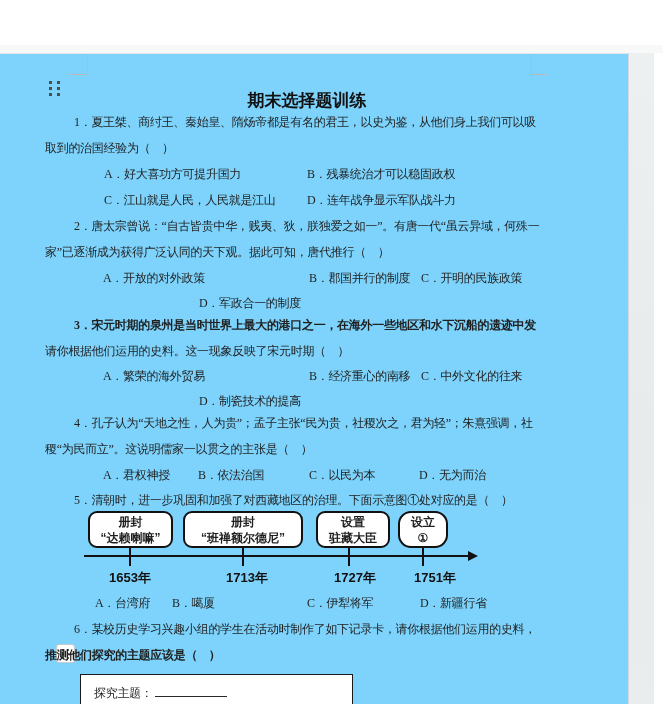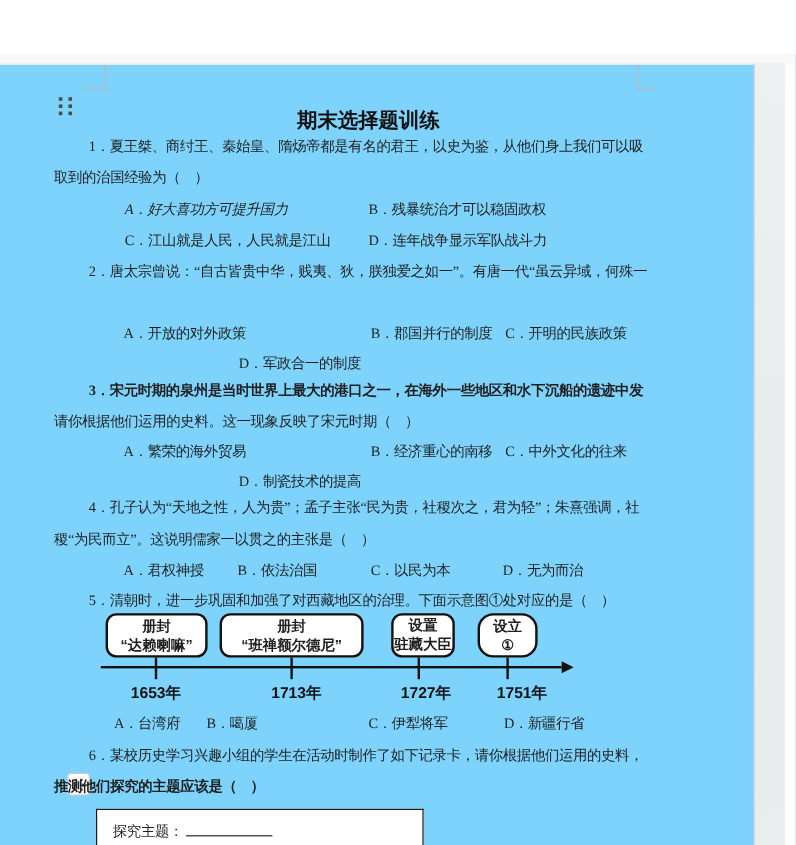"A．好大喜功方可提升国力" div.doc-line { font-style: italic -> none }
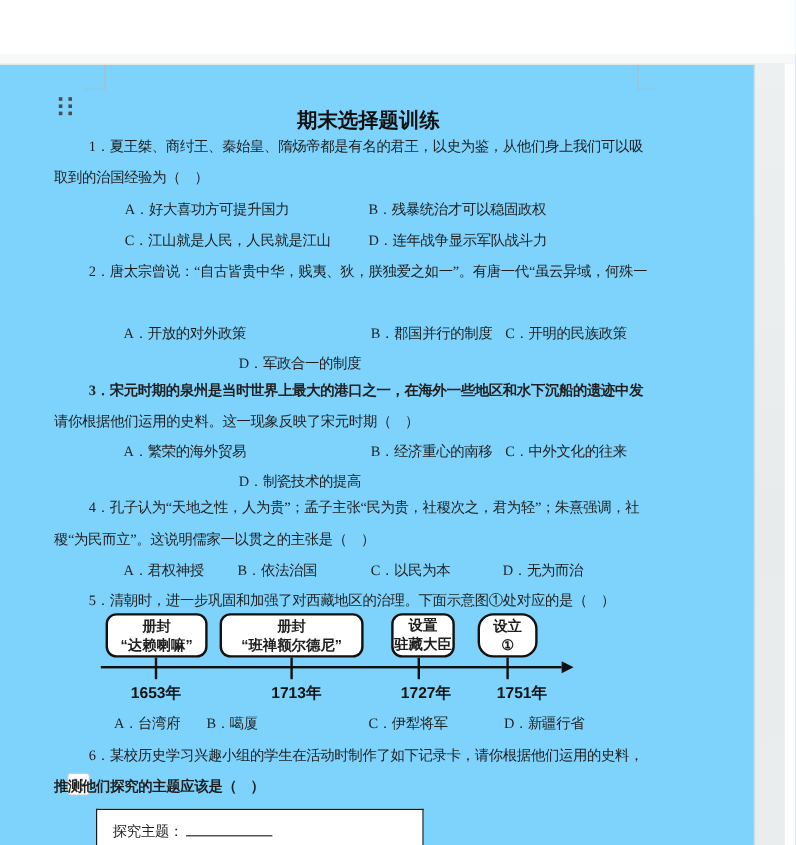"家”已逐渐成为获得广泛认同的天下观。据此可知，唐代推行（ ）" div.doc-line { html: none -> <div>家”已逐渐成为获得广泛认同的天下观。据此可知，唐代推行（ ）</div> }
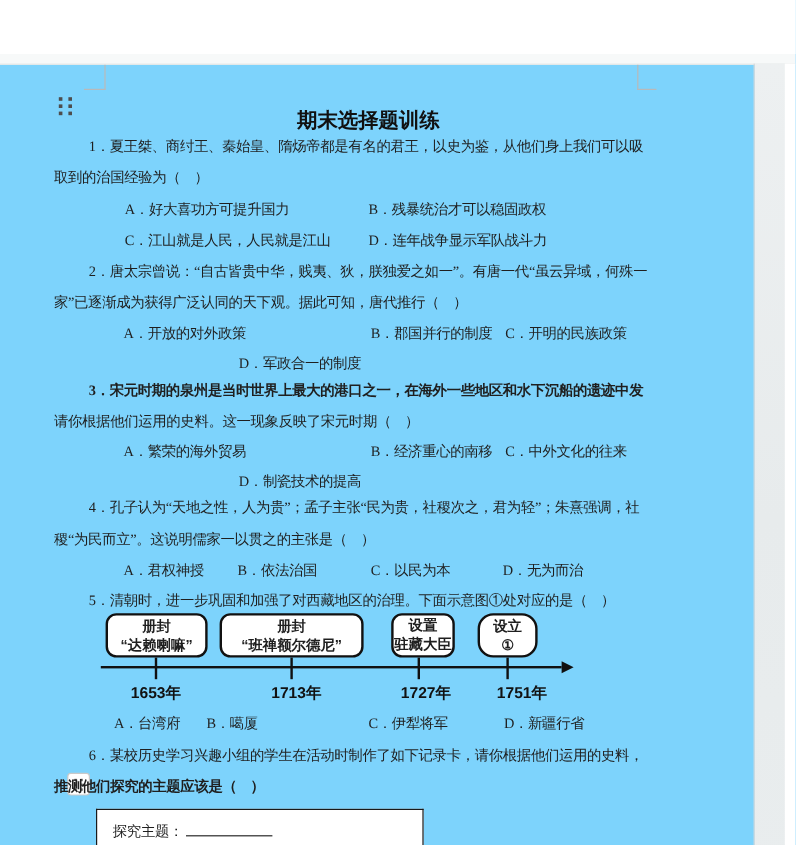"设置" div.tl-box { font-family: Liberation Mono, monospace -> none; left: 326px -> 316px; width: 53px -> 74px }
